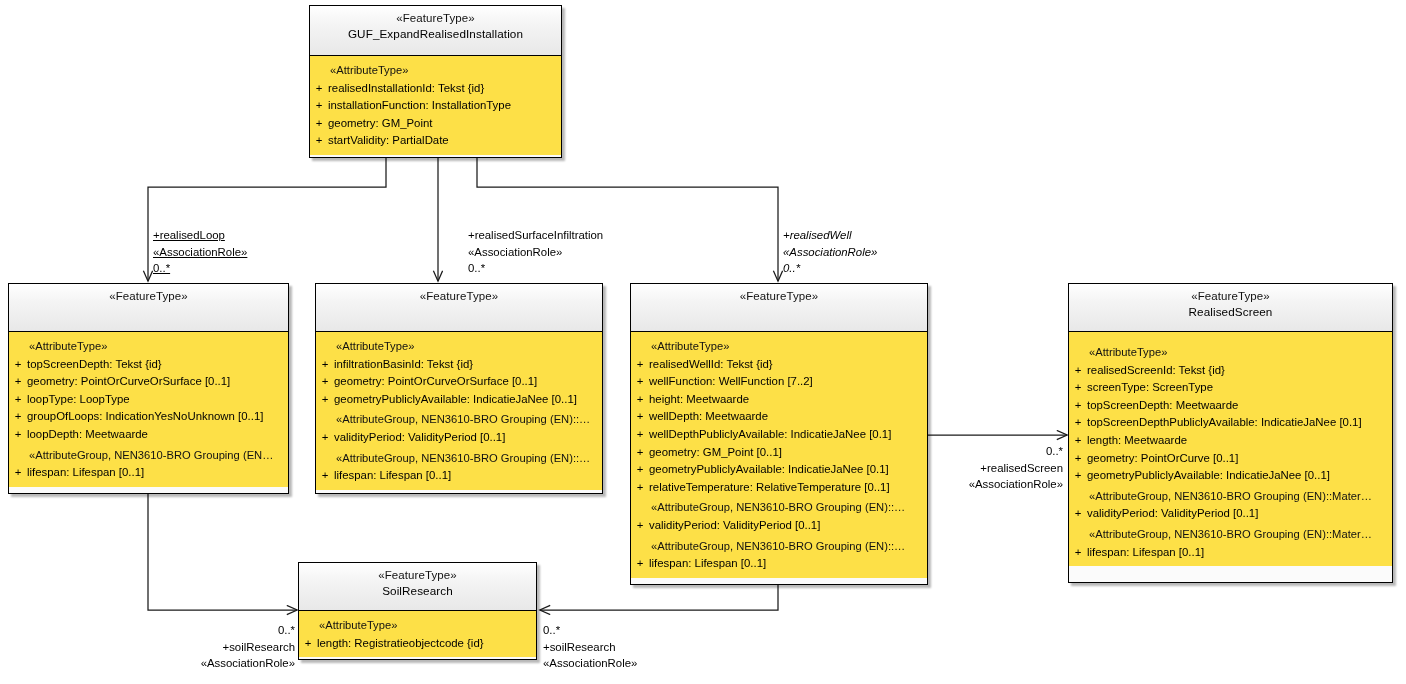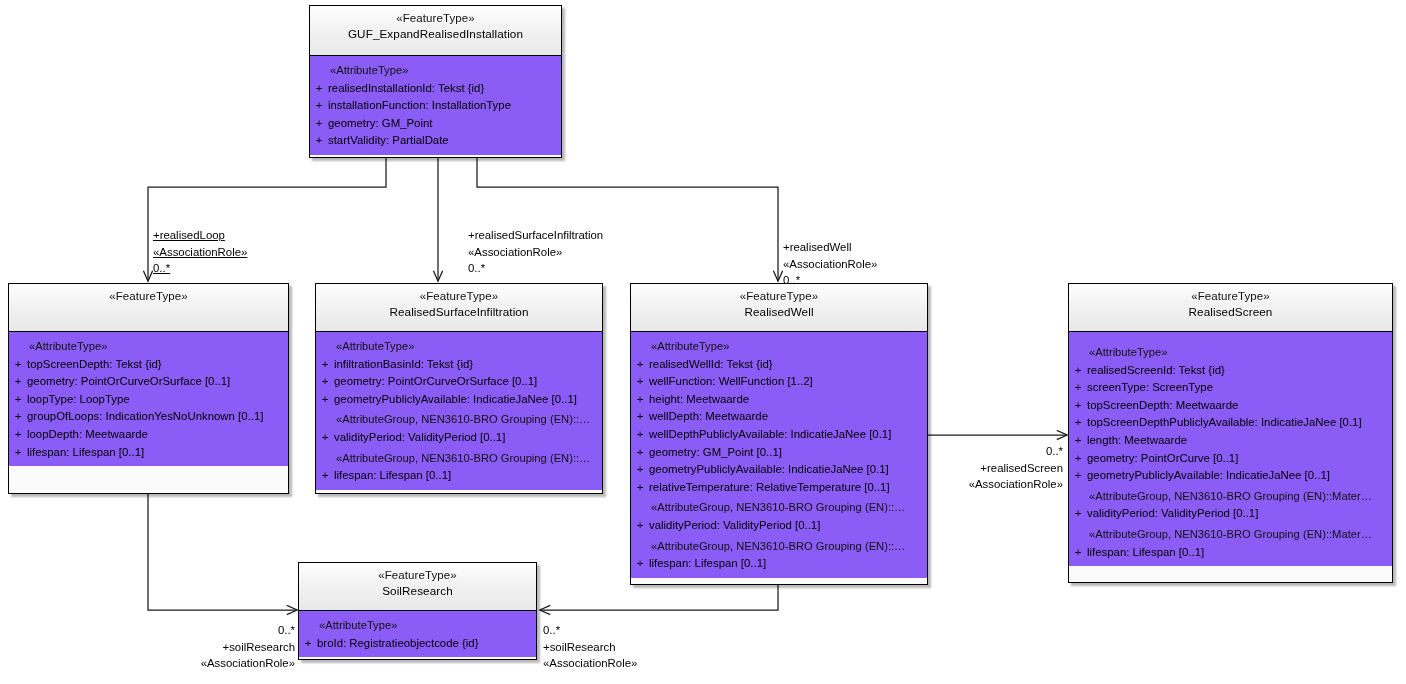"«AttributeType»" .uml .body { background: #8b5cf6 -> #fde047 }
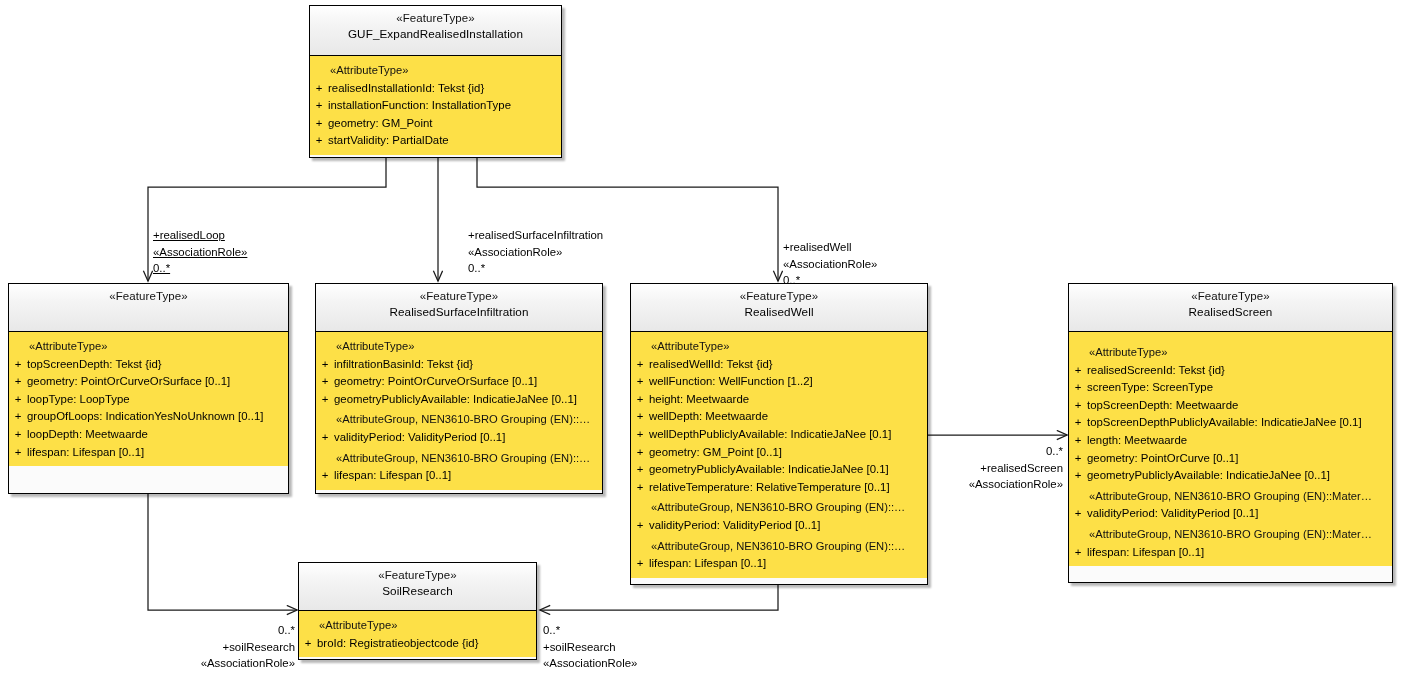"+realisedWell" div.lbl { font-style: none -> italic; top: 239px -> 227px }
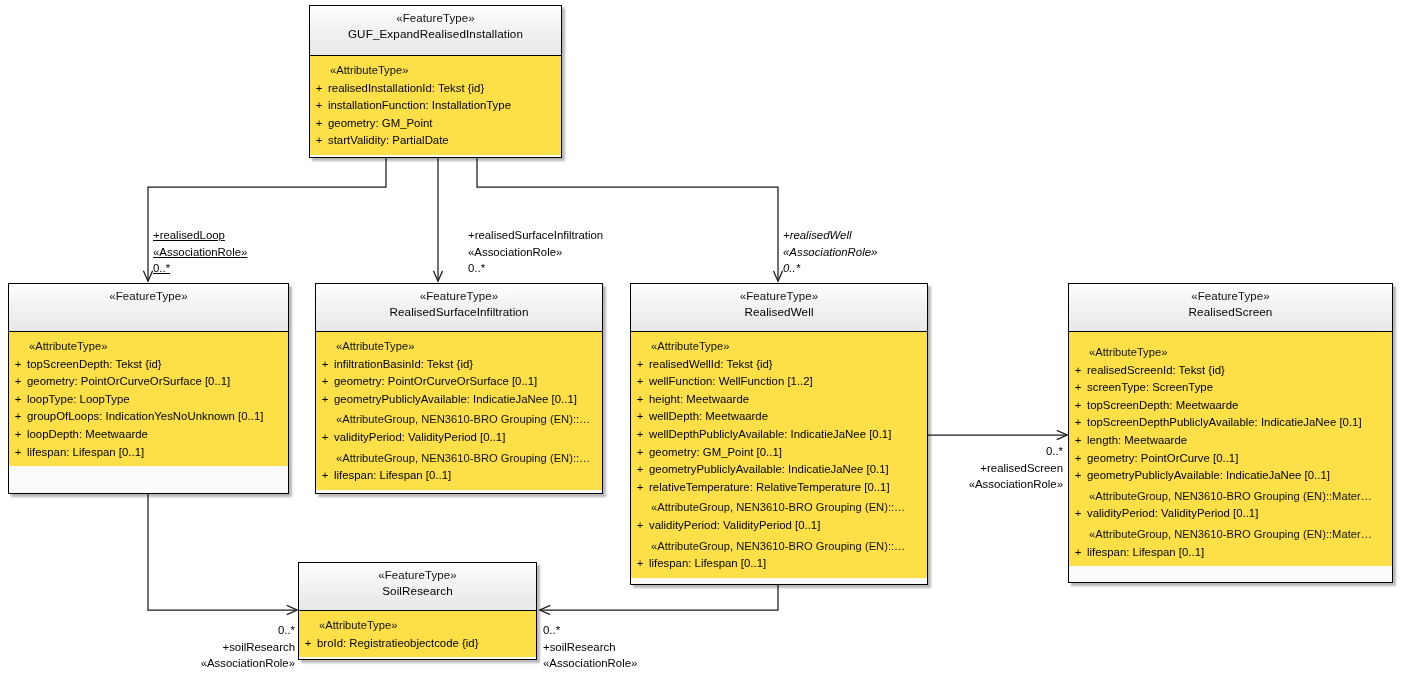"RealisedSurfaceInfiltration" div.nm { html: <div>RealisedSurfaceInfiltration</div> -> none }
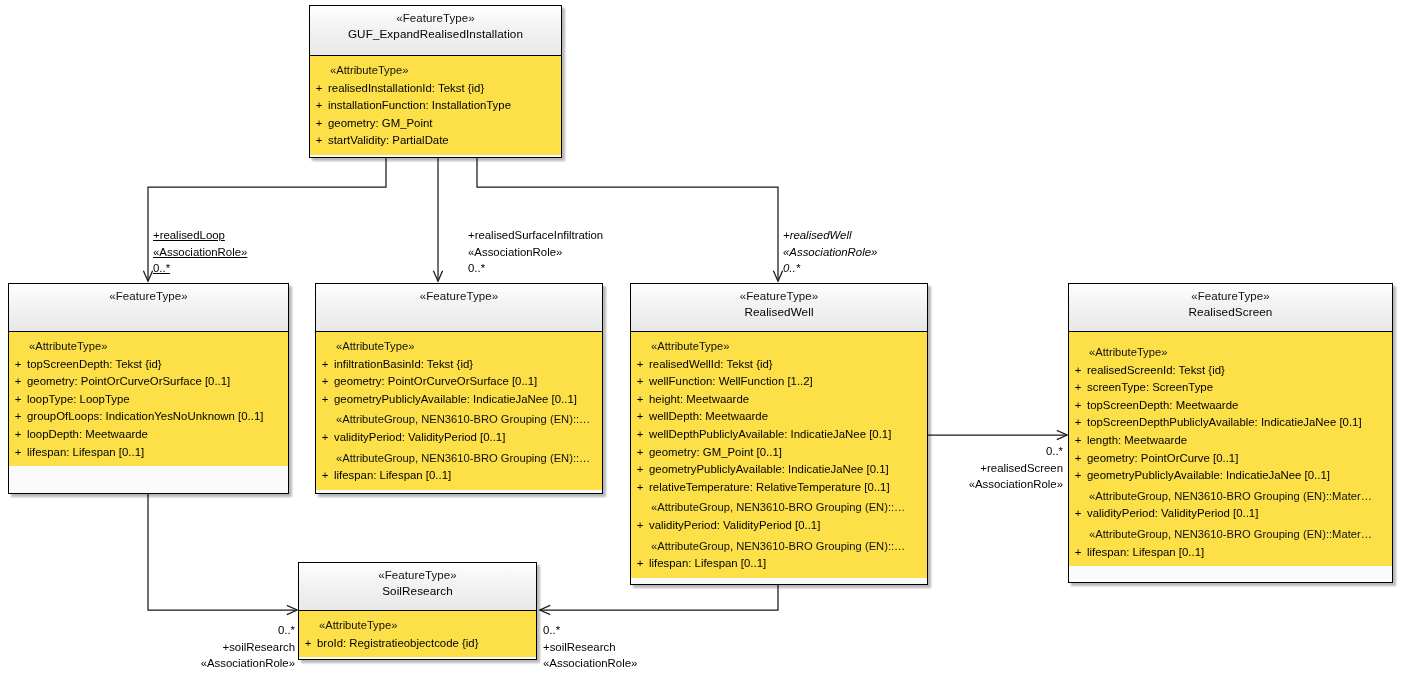"RealisedWell" div.nm { html: <div>RealisedWell</div> -> none }
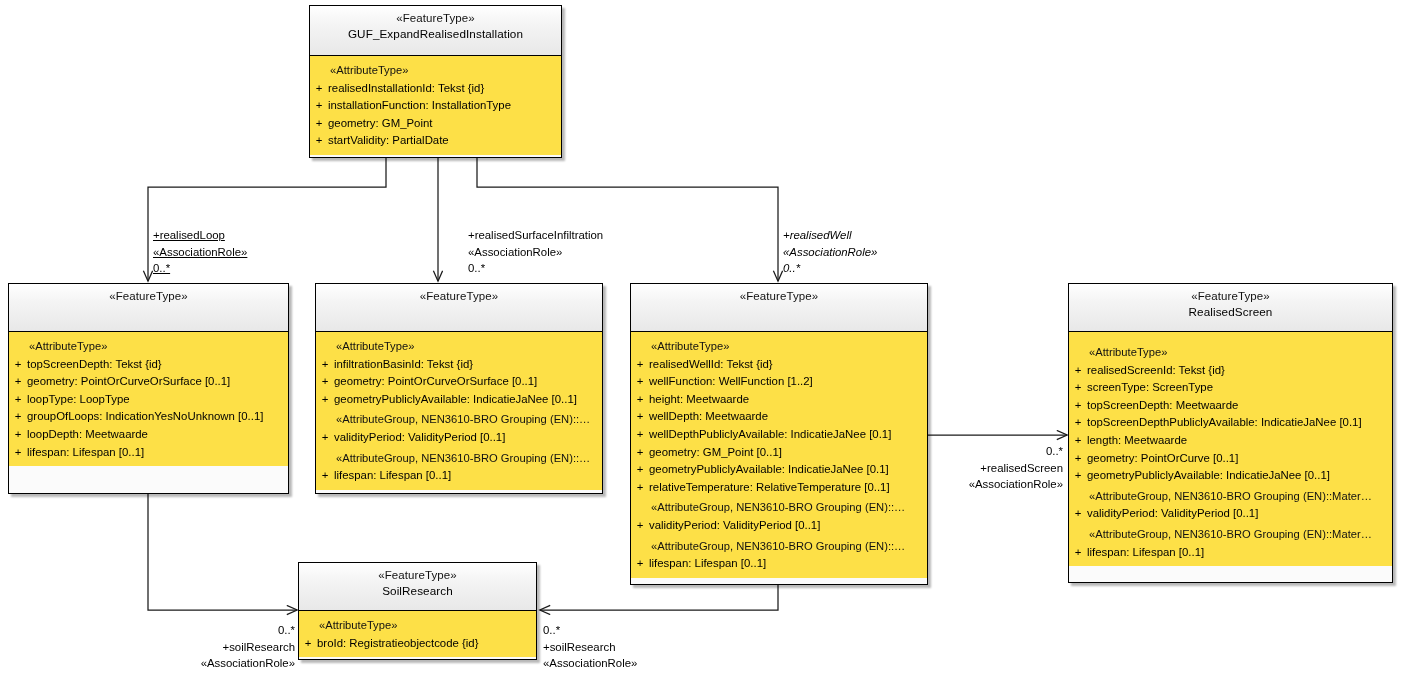"wellFunction: WellFunction [1..2]" span.txt { text: 1..2 -> 7..2 }
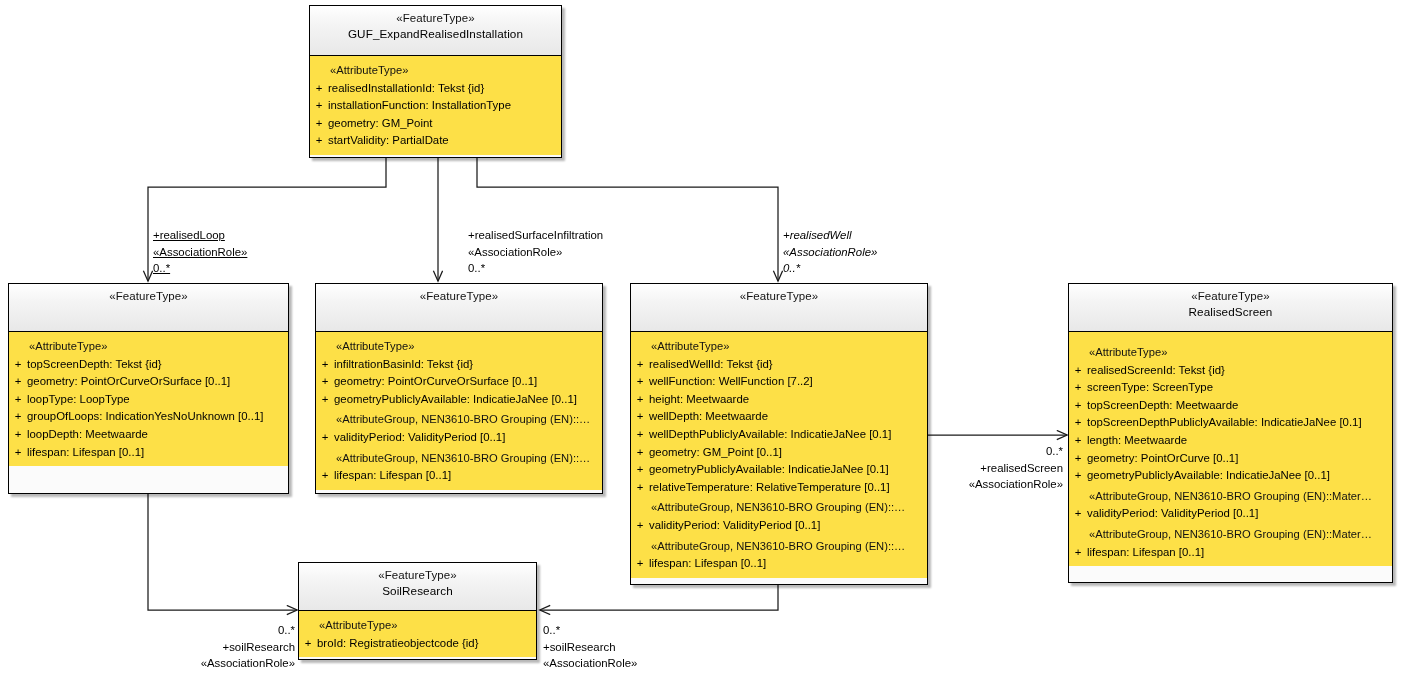"«AttributeGroup, NEN3610-BRO Grouping (EN…" div.grouprow { html: none -> <div>«AttributeGroup, NEN3610-BRO Grouping (EN…</div> }
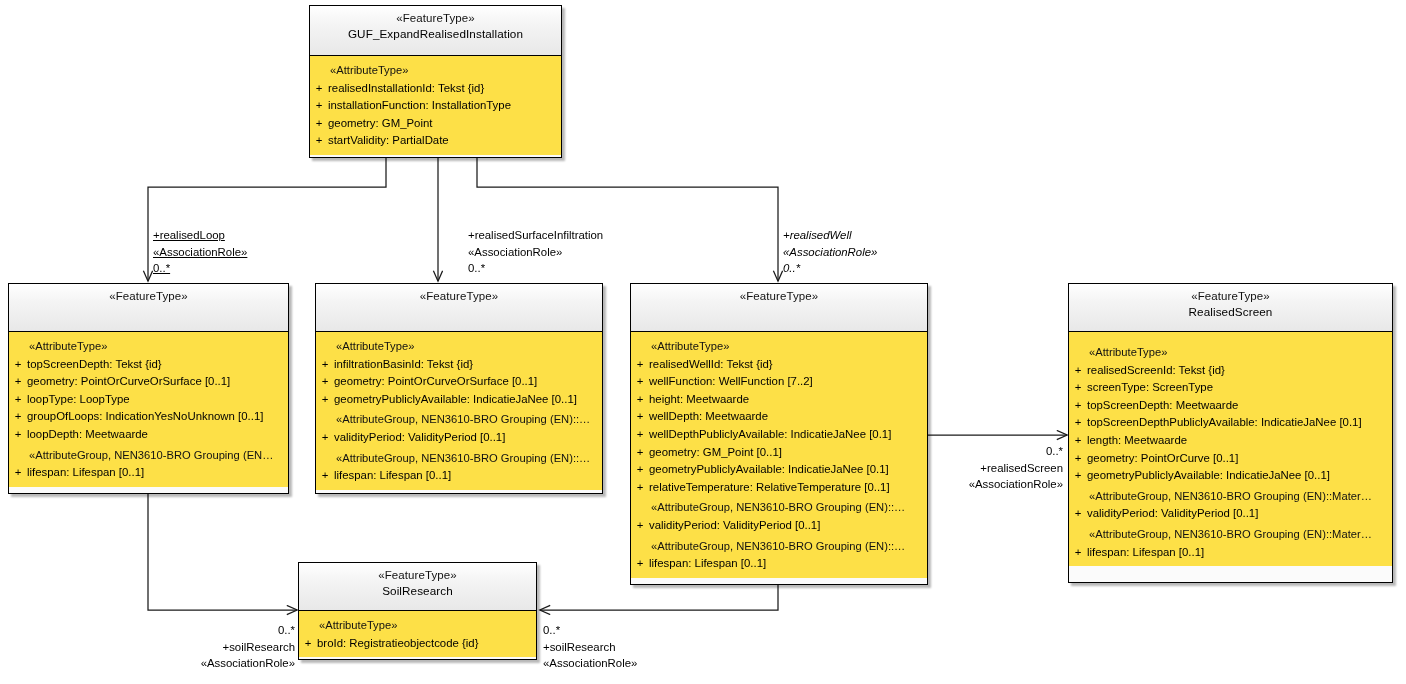"broId: Registratieobjectcode {id}" span.txt { text: broId -> length }
